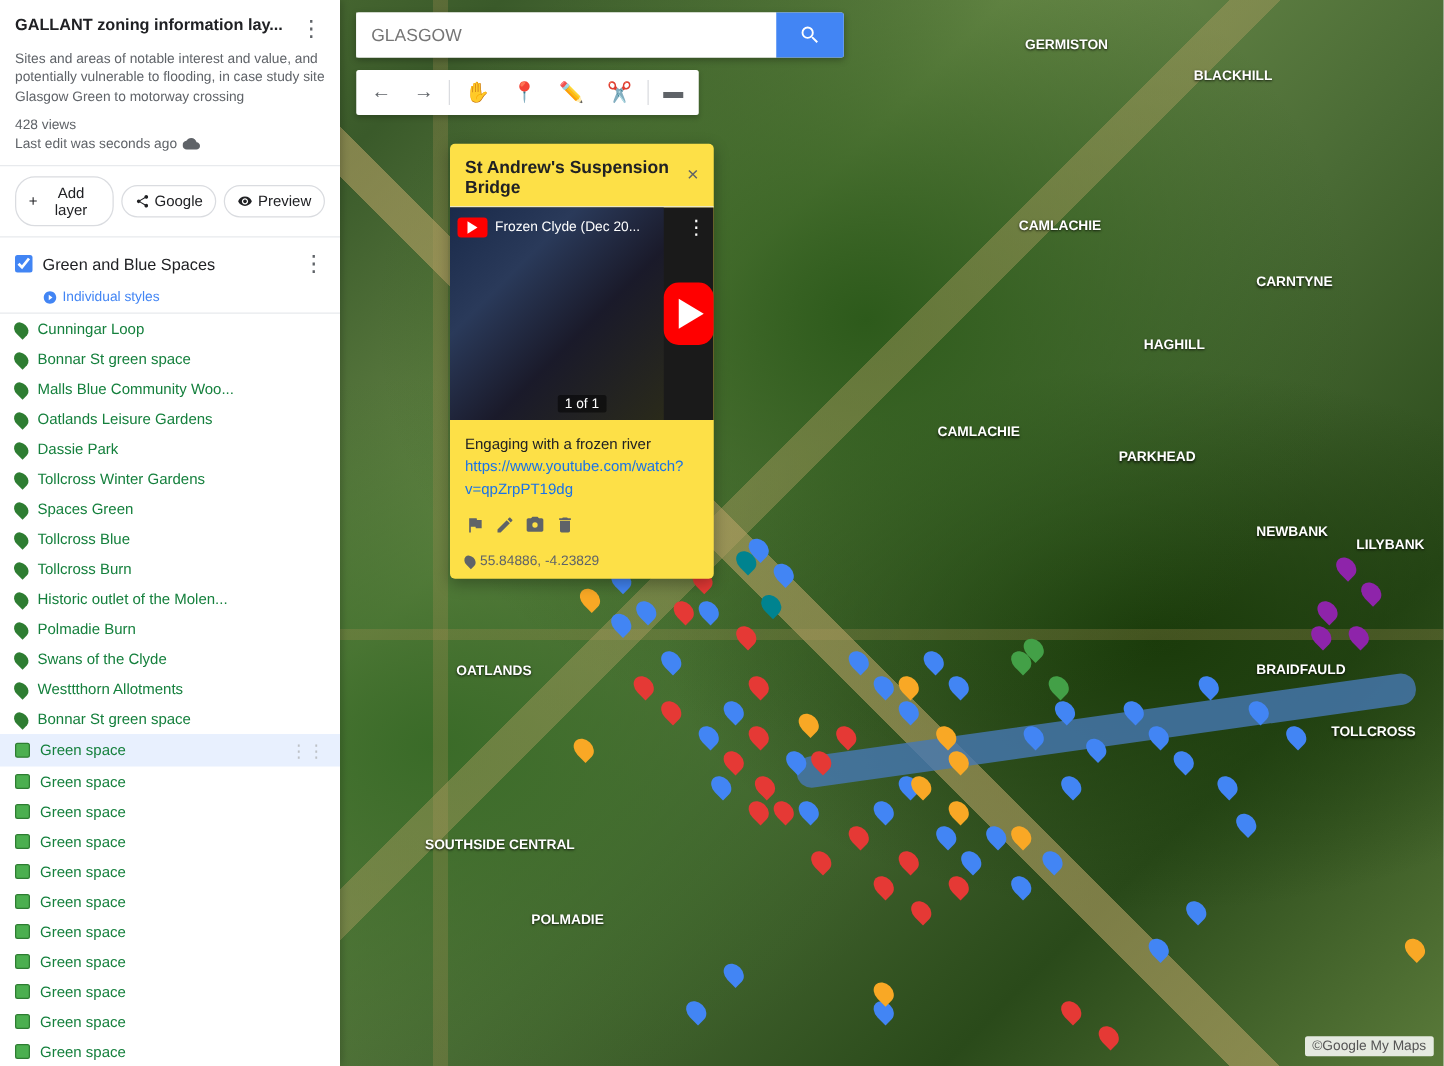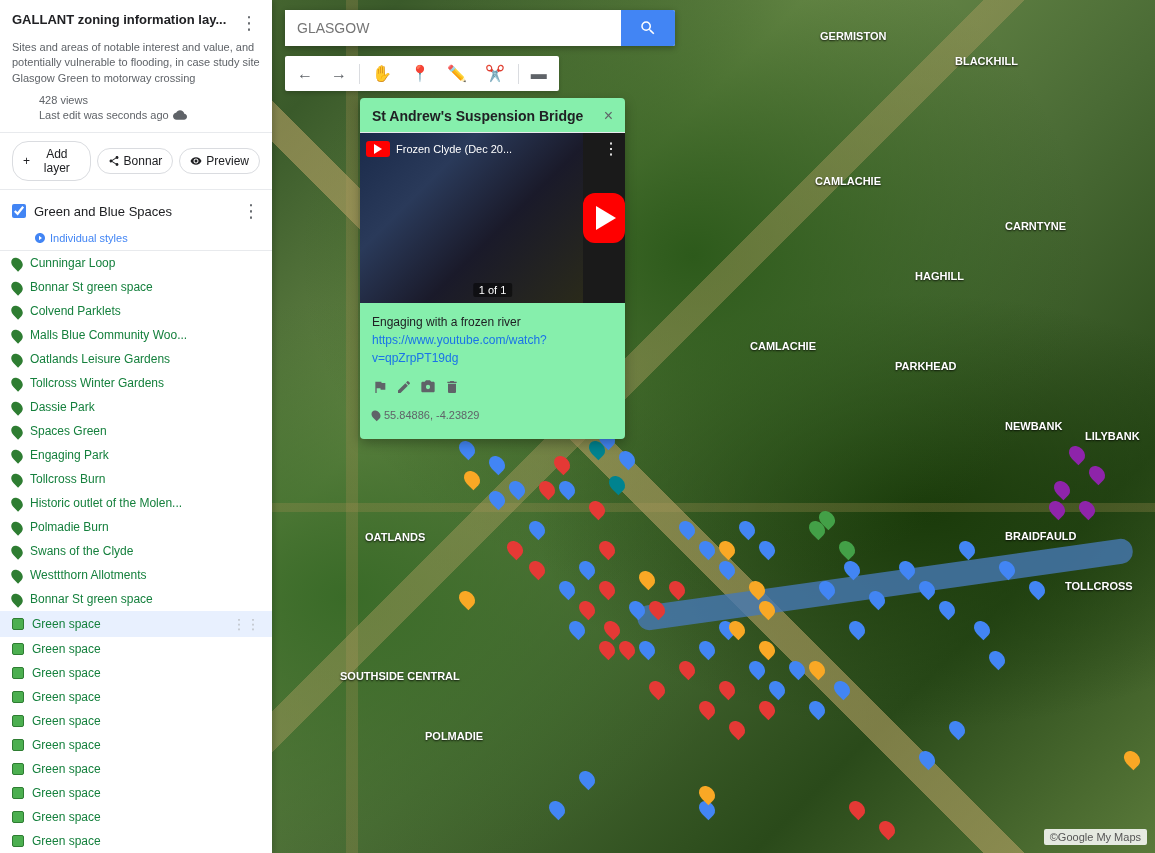"428 views" .sidebar-meta-row { margin-left: 27px -> none }
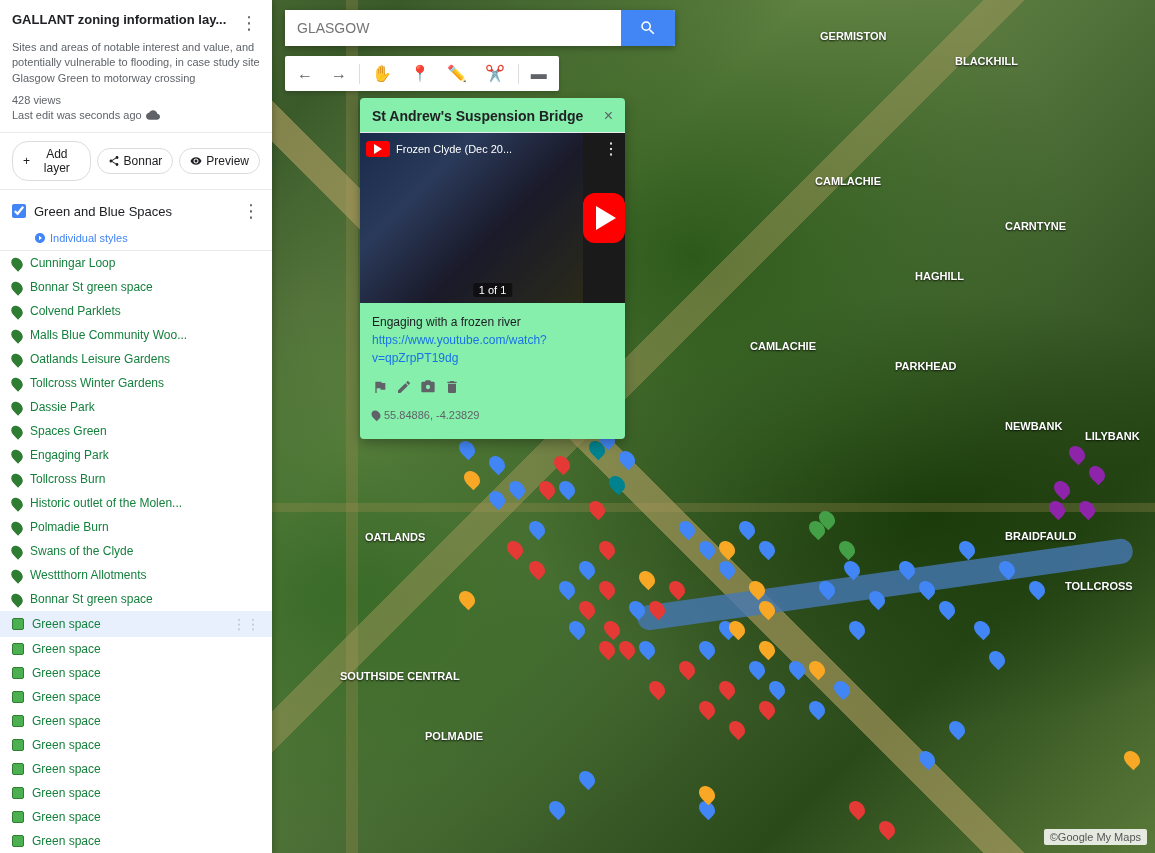"St Andrew's Suspension Bridge" .popup-overlay { background: #86efac -> #fde047; top: 98px -> 115px; width: 265px -> 211px }
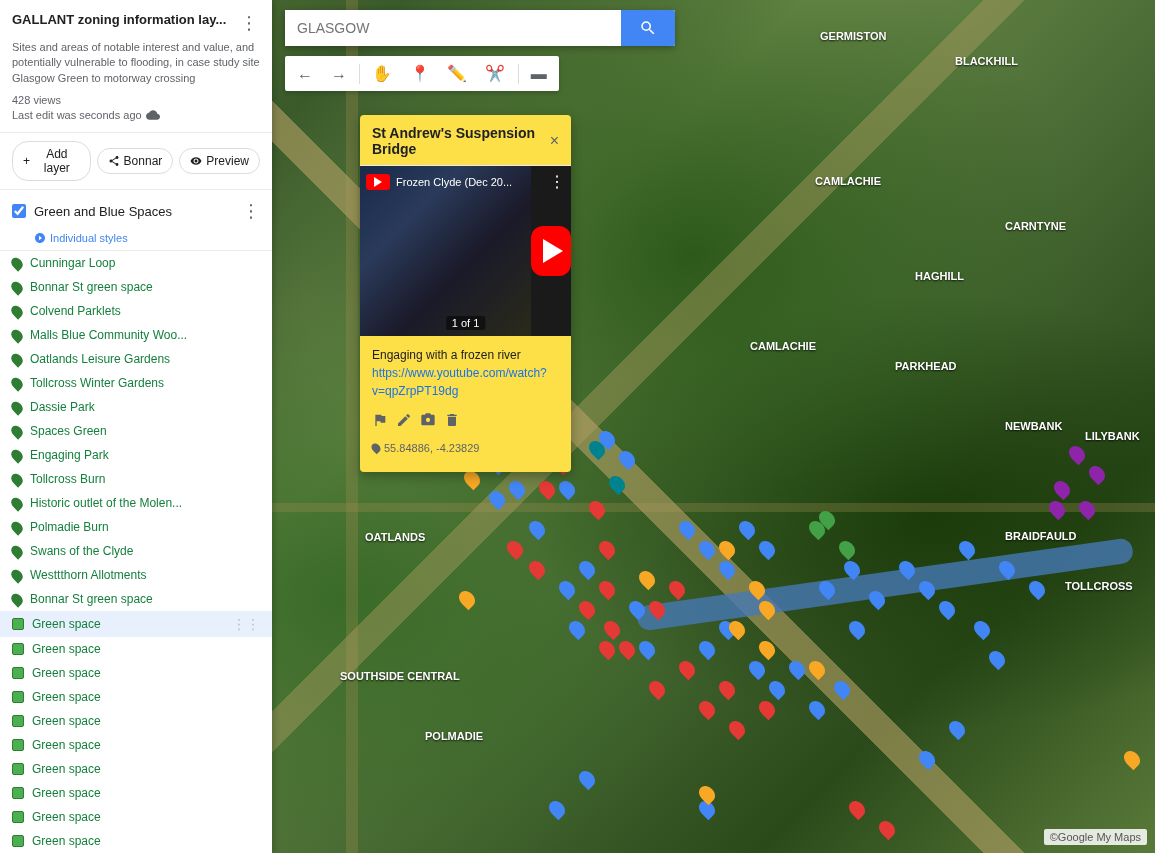"Bonnar" span { text: Bonnar -> Google }
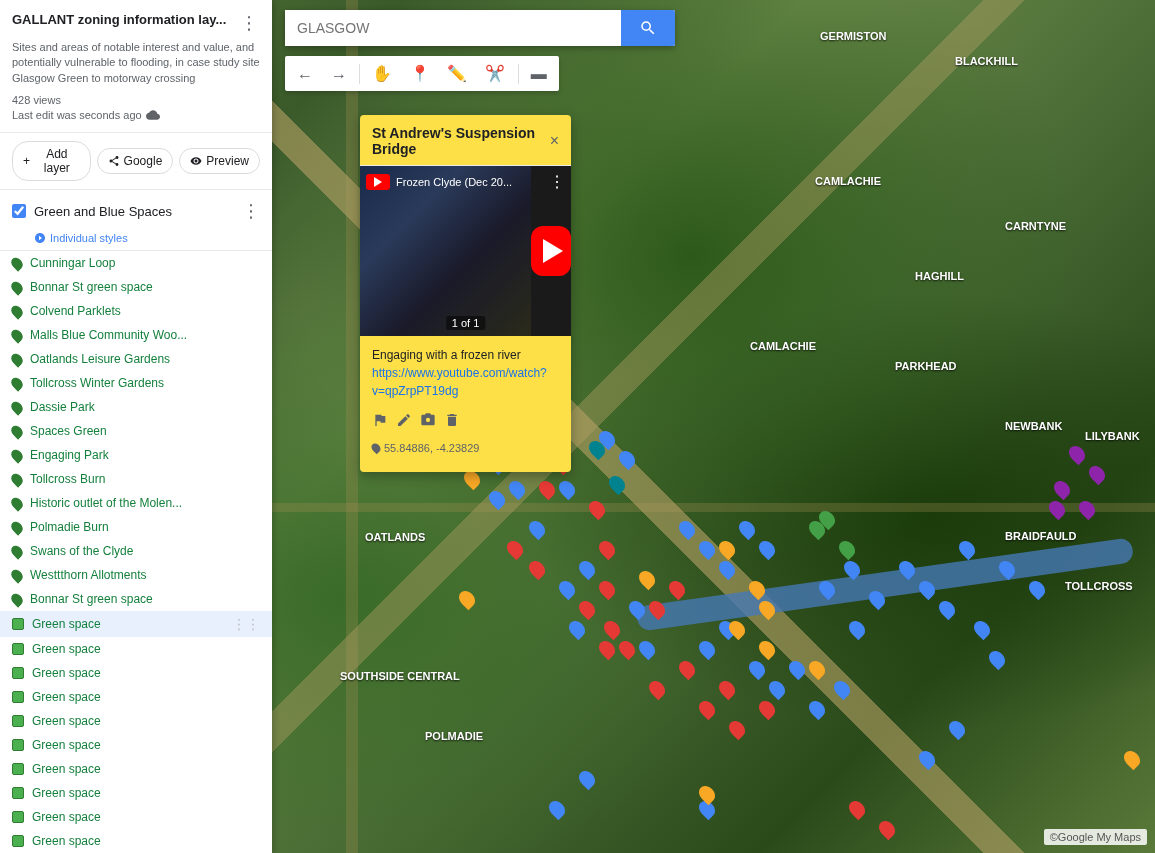"Colvend Parklets" div.layer-item { html: <div> <div></div> <span>Colvend Parklets</span> </div> -> none }
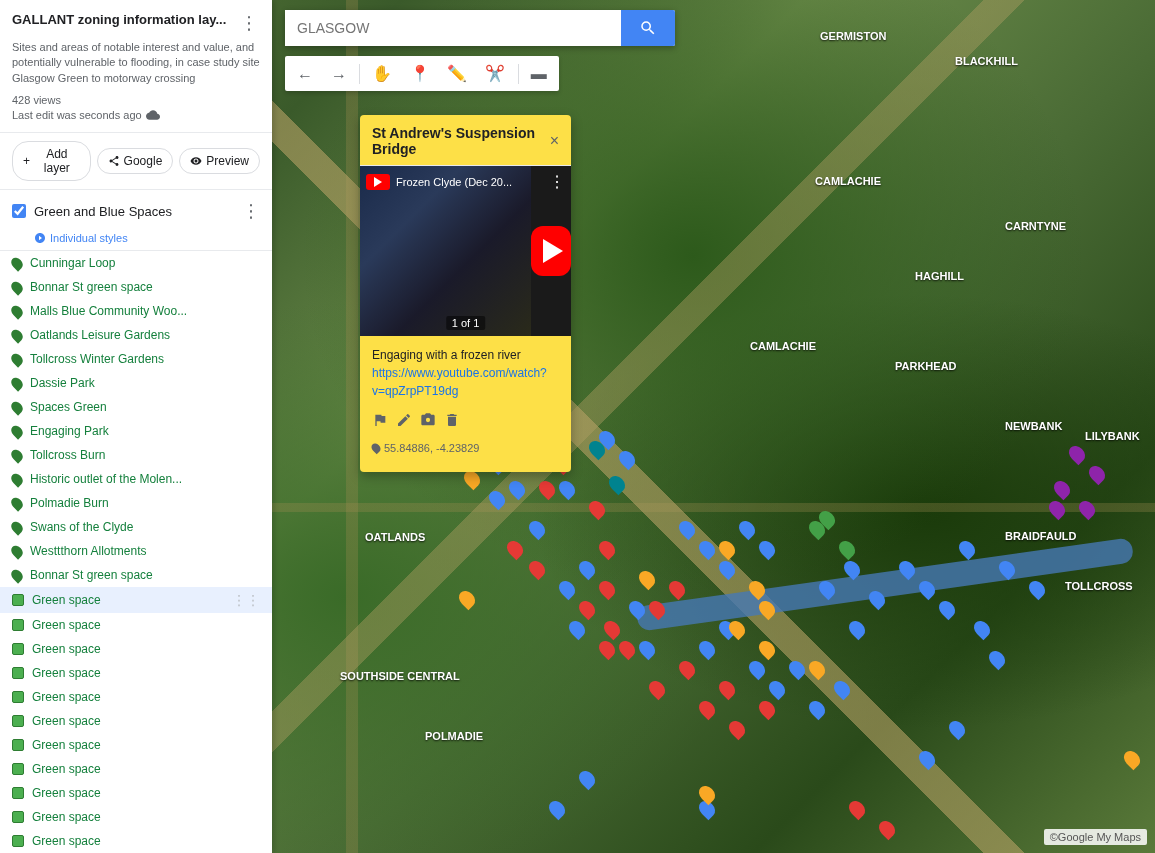"Tollcross Winter Gardens" div.layer-item { order: before "Dassie Park" -> after "Dassie Park" }
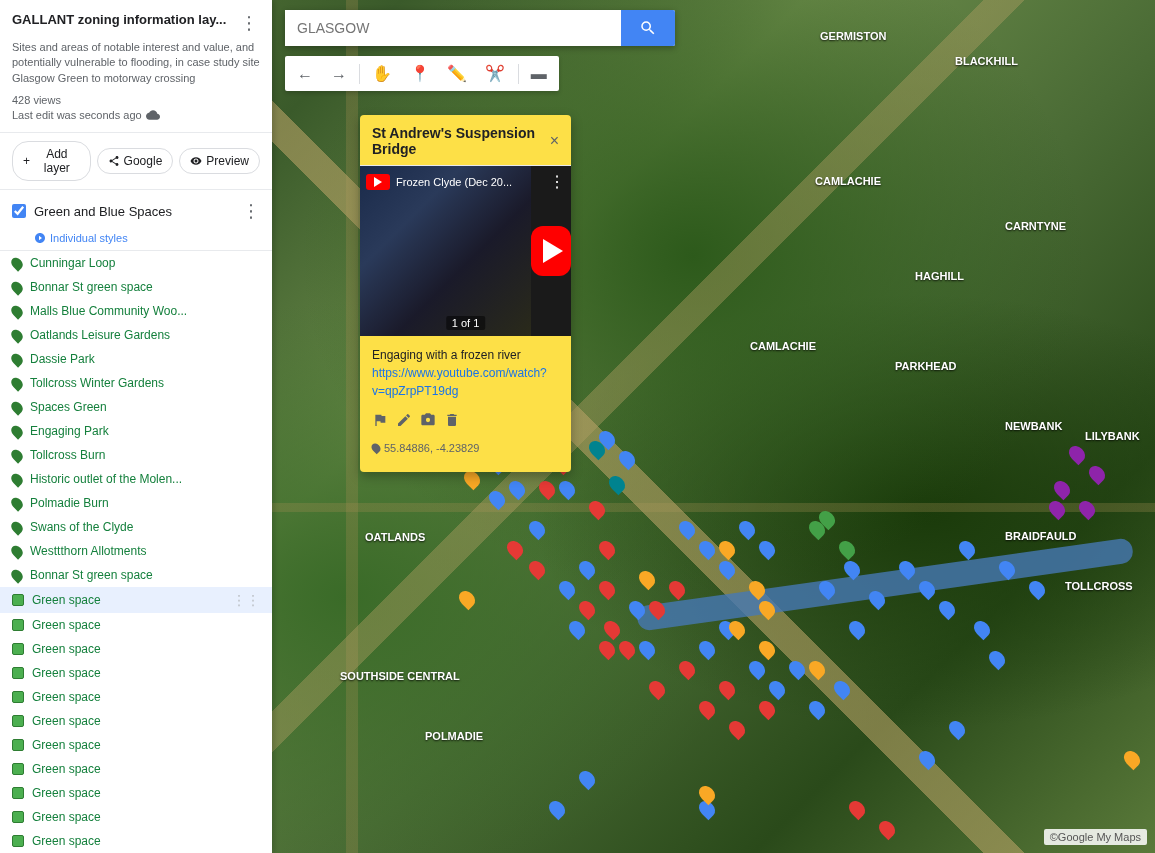"Engaging Park" span.item-label { text: Engaging Park -> Tollcross Blue }
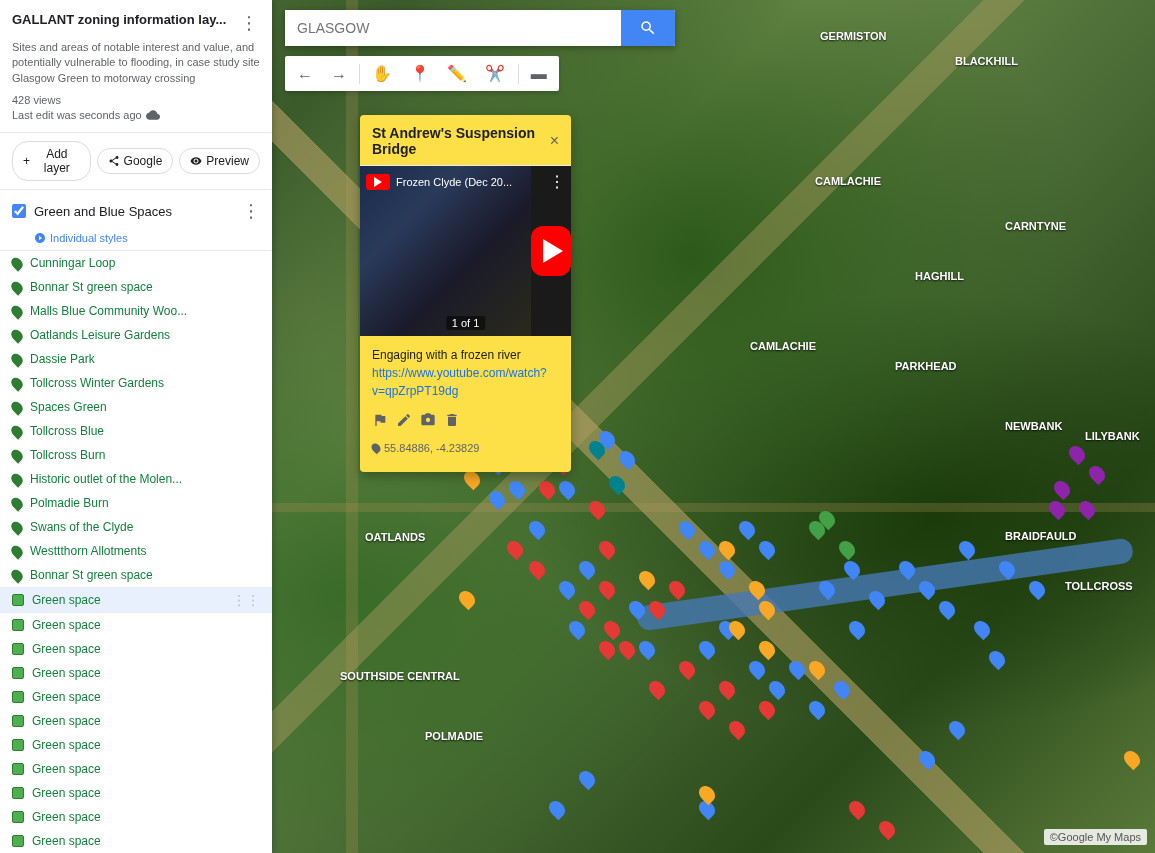"55.84886, -4.23829" .popup-coordinates { padding: 4px 12px 18px 12px -> 4px 12px 8px 12px }
